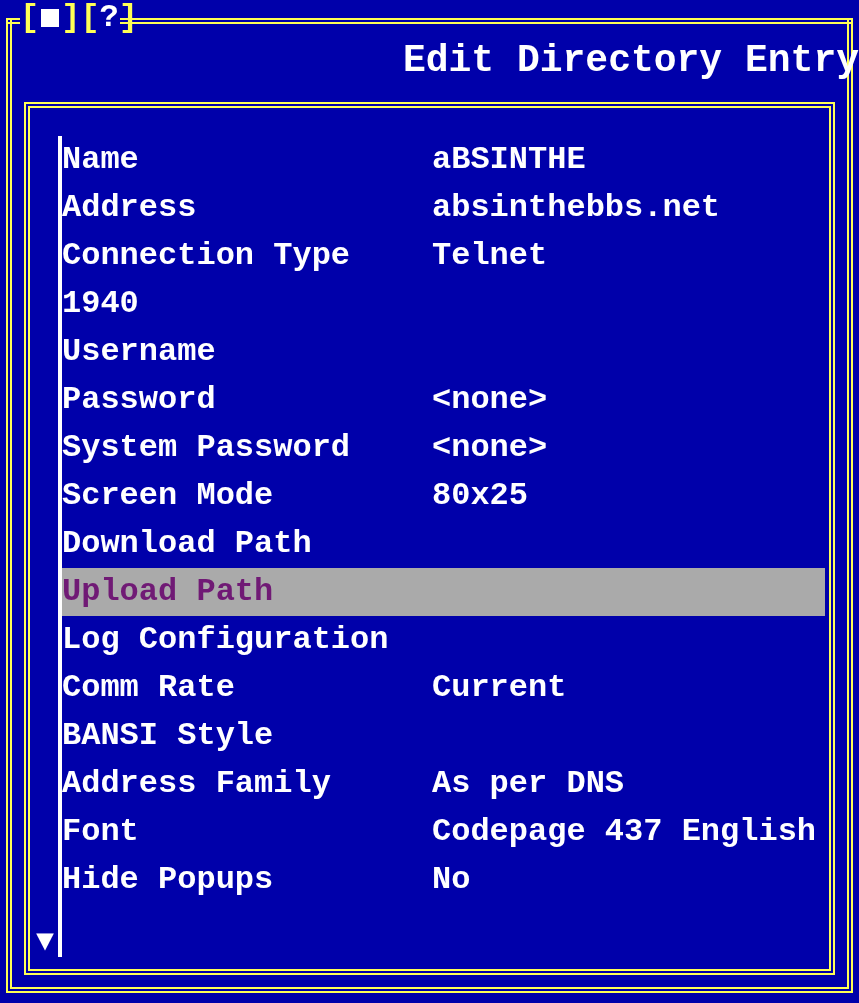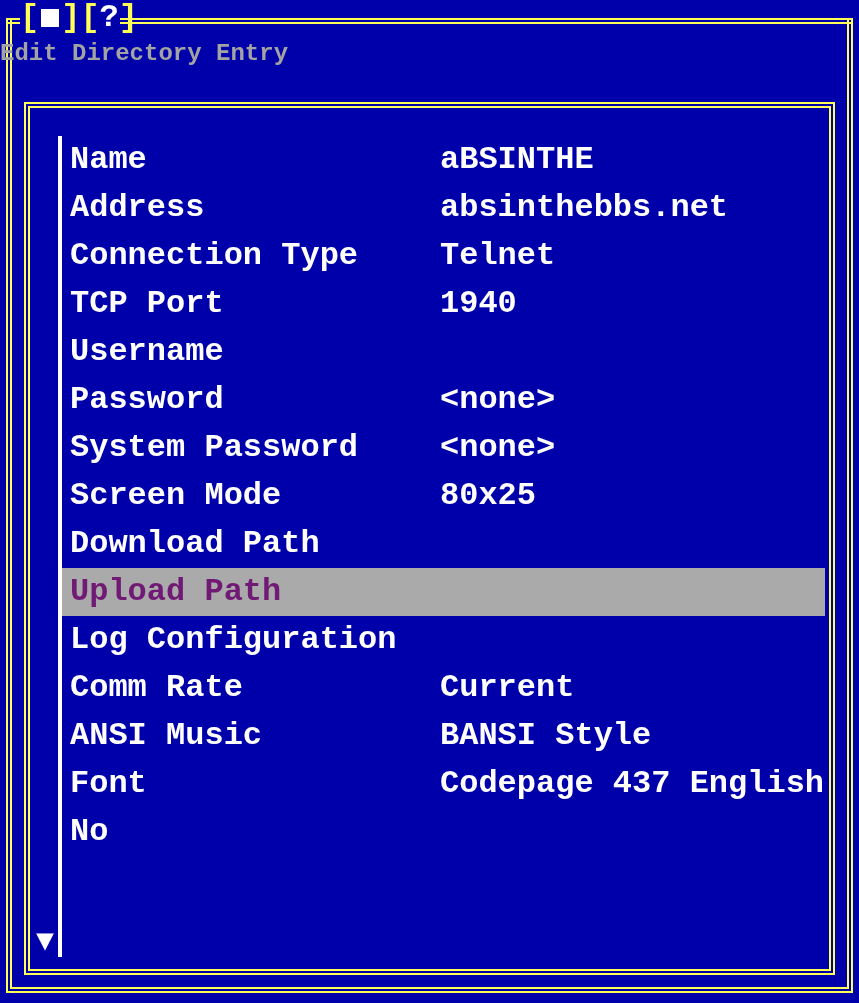"Edit Directory Entry" .title { color: #a3a3a3 -> #ffffff; font-size: 24px -> 38px; text-align: left -> right }
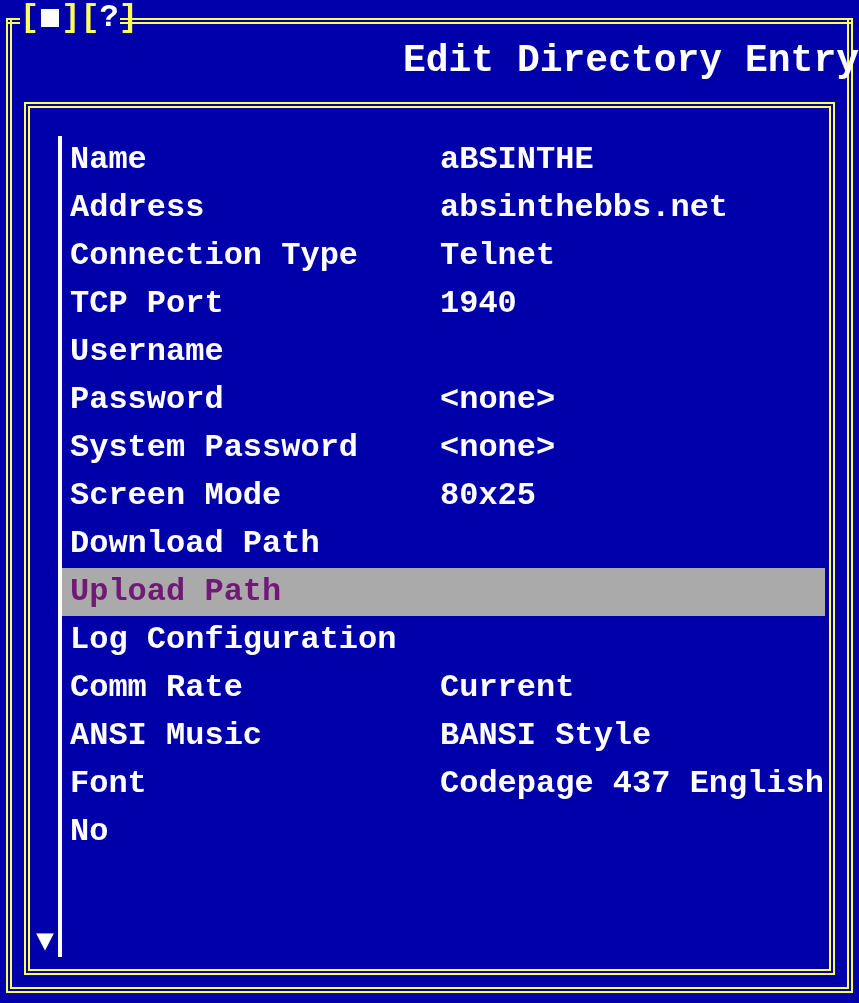"Name" .row { padding-left: 8px -> 0 }
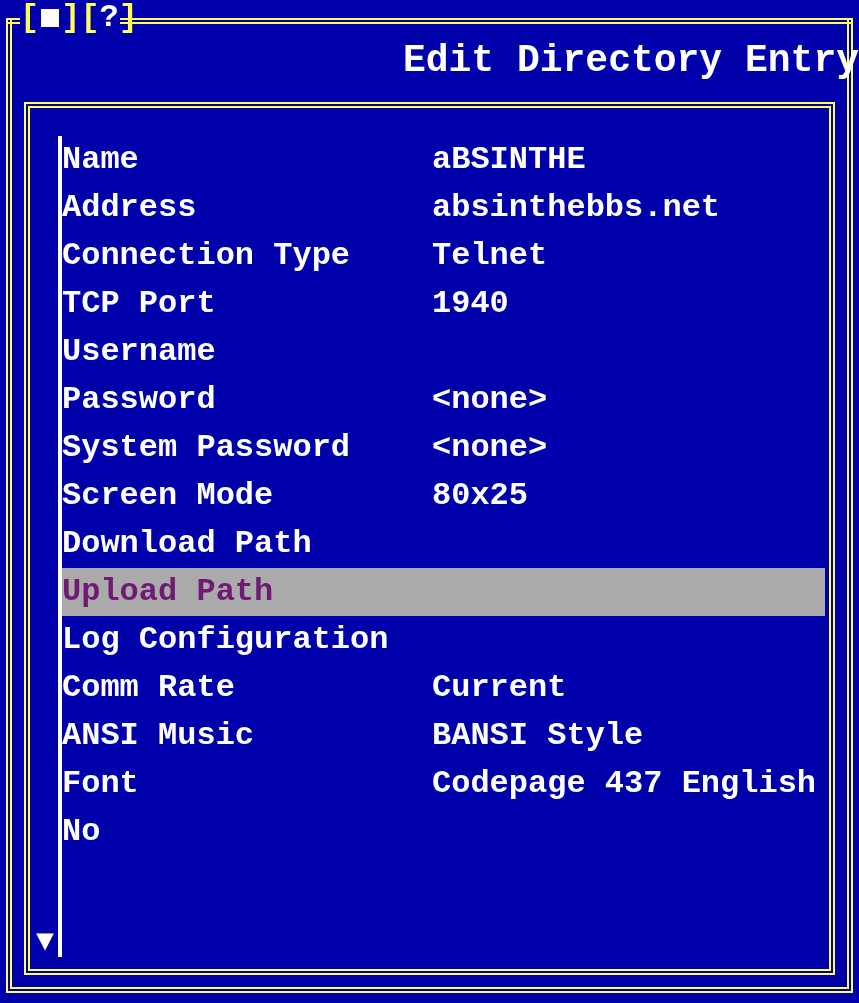"TCP Port" span.label { html: <span>TCP Port</span> -> none }
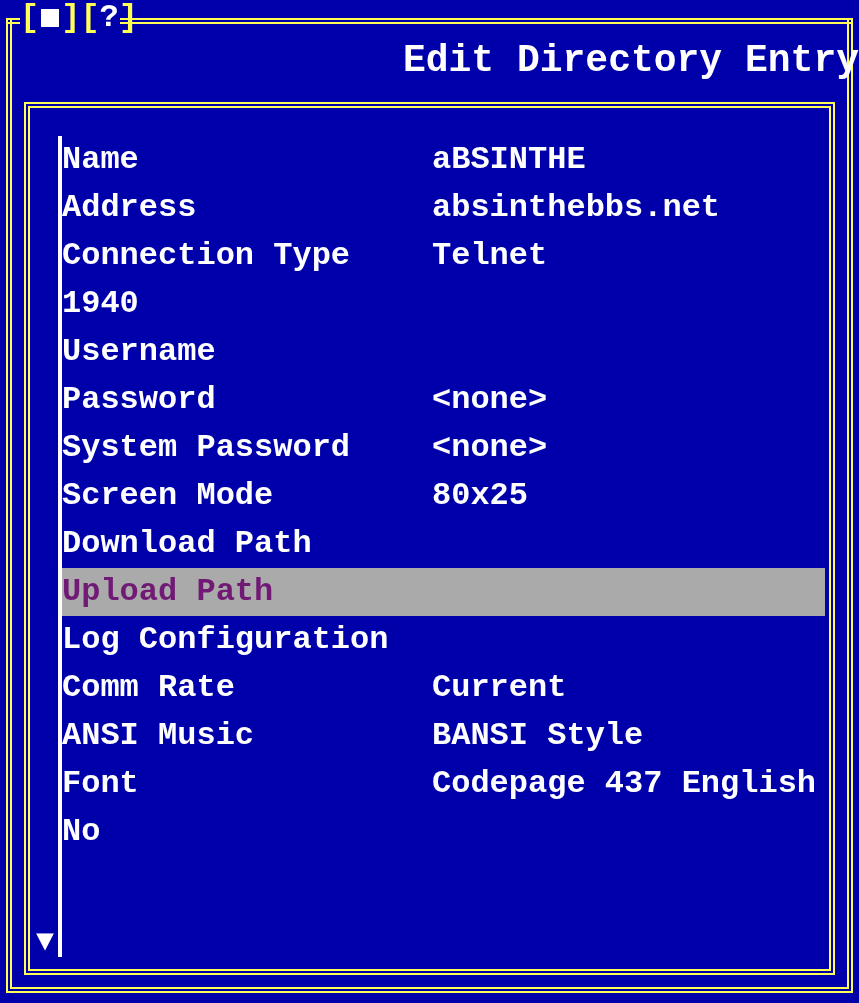"ANSI Music" span.label { html: <span>ANSI Music</span> -> none }
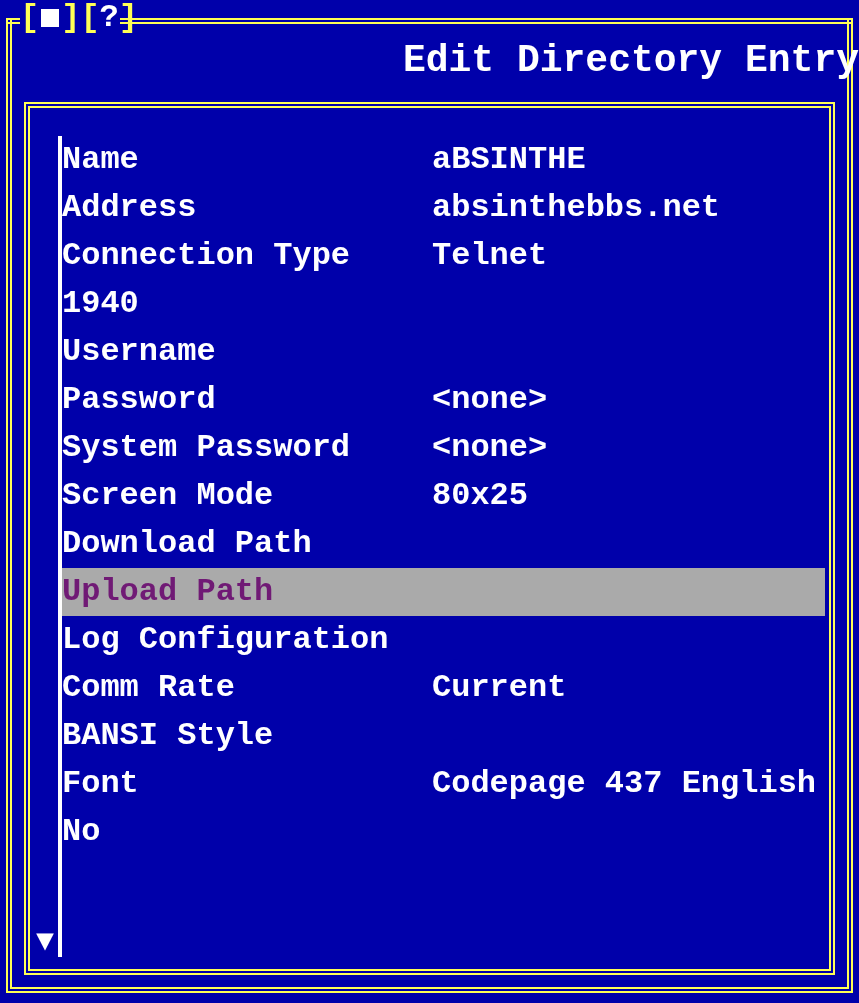"Address Family" div.row { html: none -> <div> <span>Address Family</span> <span>As per DNS</span> </div> }
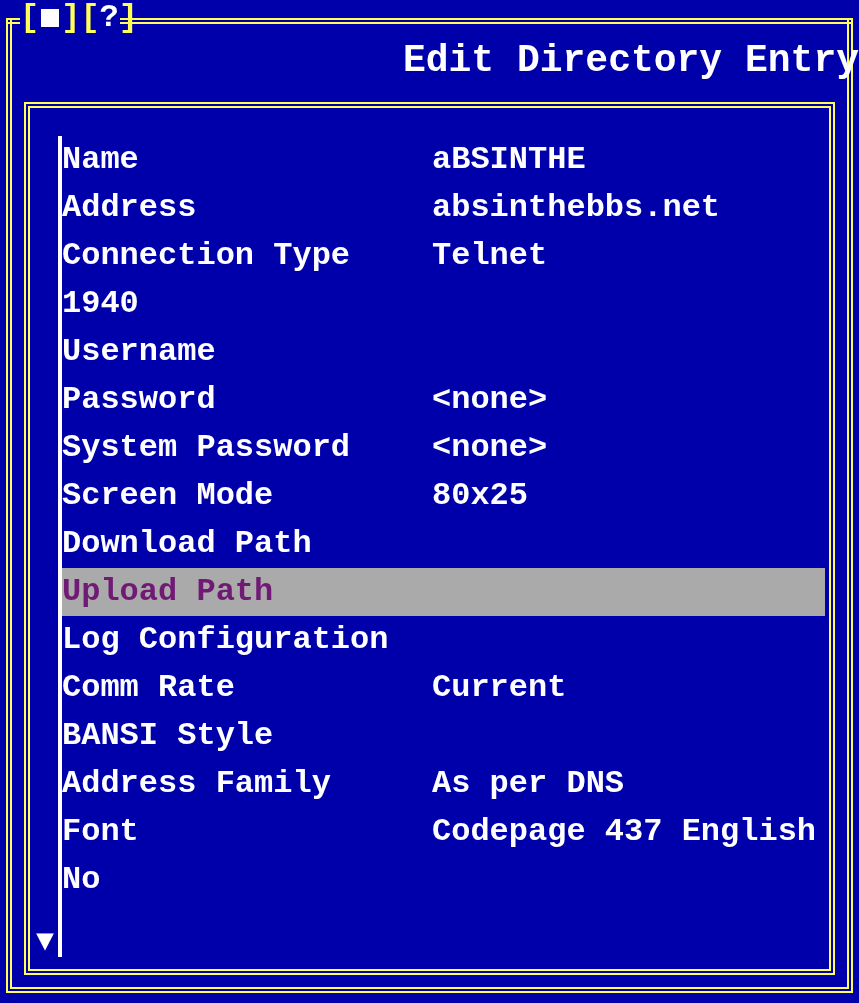"Hide Popups" span.label { html: none -> <span>Hide Popups</span> }
